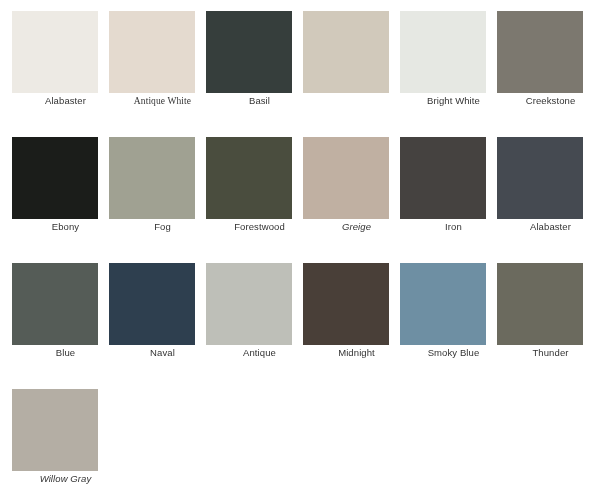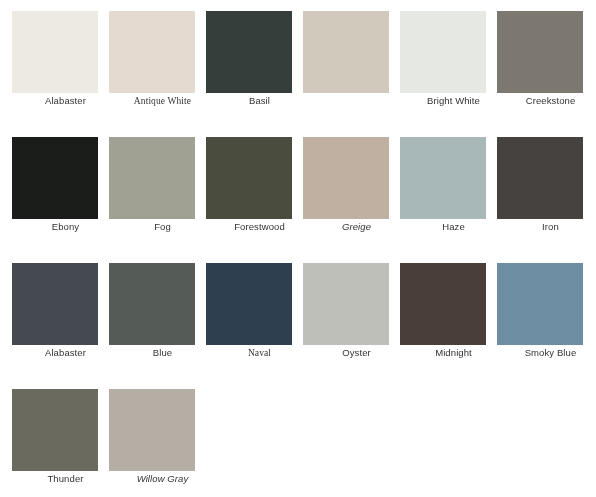"Haze" div.swatch-cell { html: <div> <div></div> <div>Haze</div> </div> -> none }
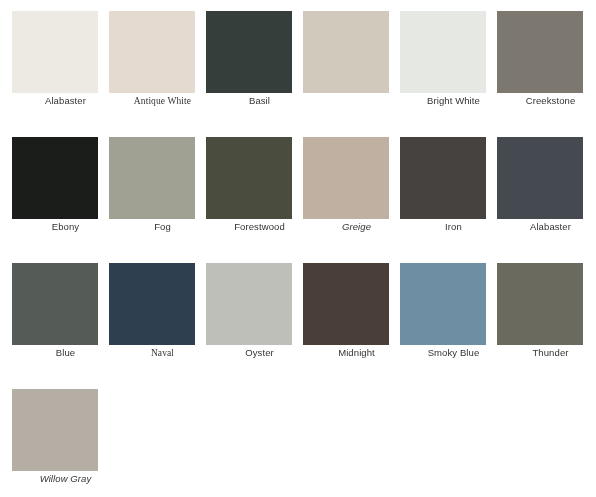"Naval" div.swatch-label { font-family: Liberation Serif, serif -> none }
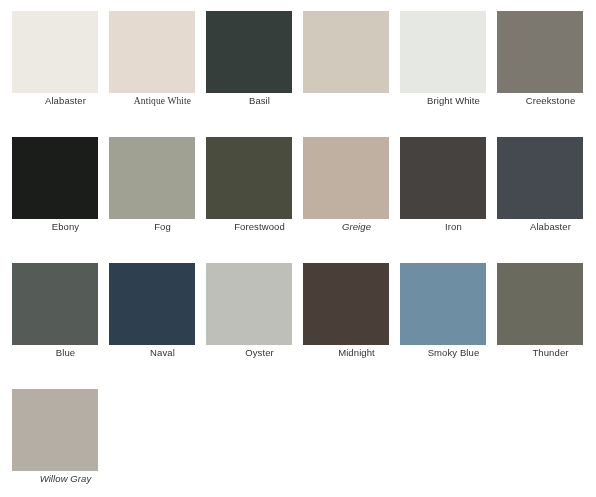"Oyster" div.swatch-label { text: Oyster -> Antique }
